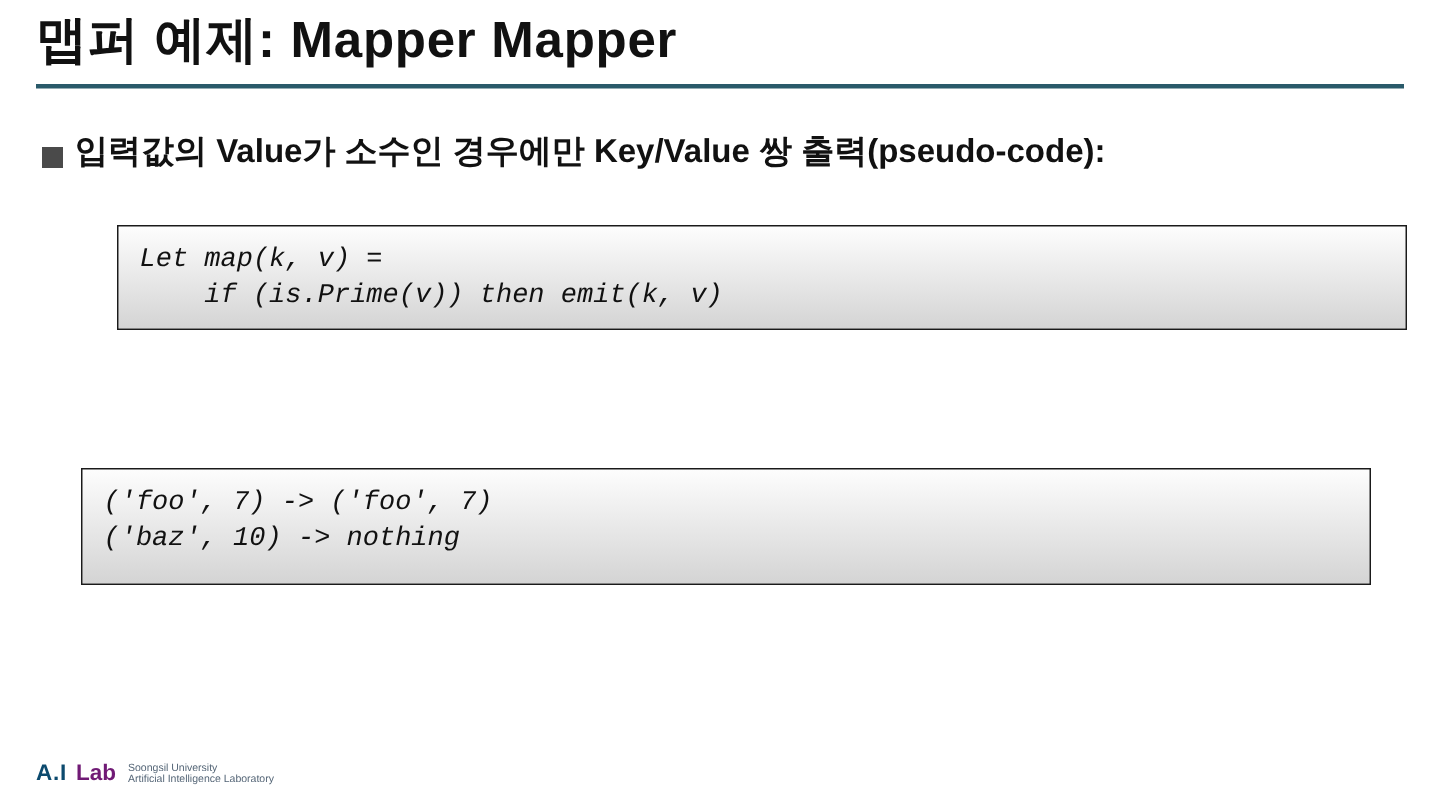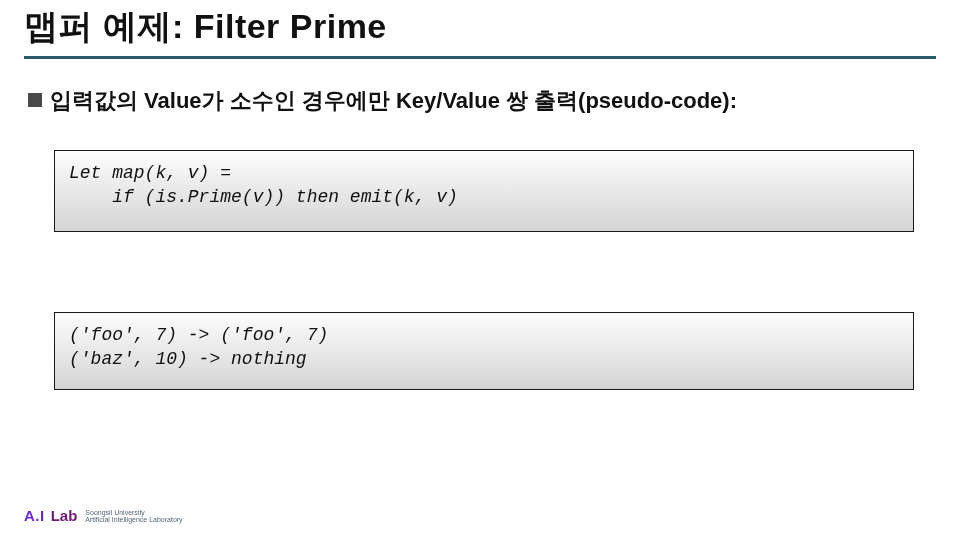"맵퍼 예제: Filter Prime" div.title { text: Filter Prime -> Mapper Mapper }
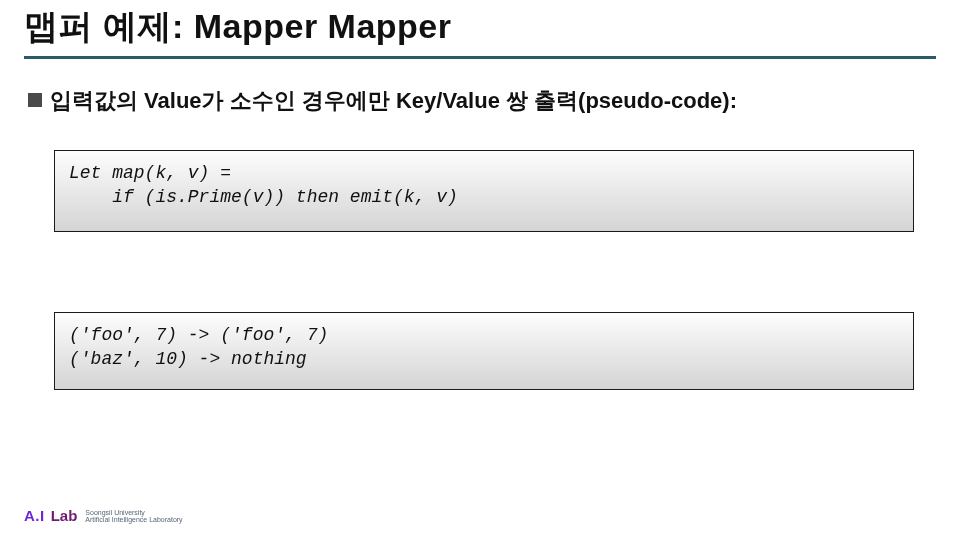"입력값의 Value가 소수인 경우에만 Key/Value" .bullet-row { align-items: flex-start -> center }
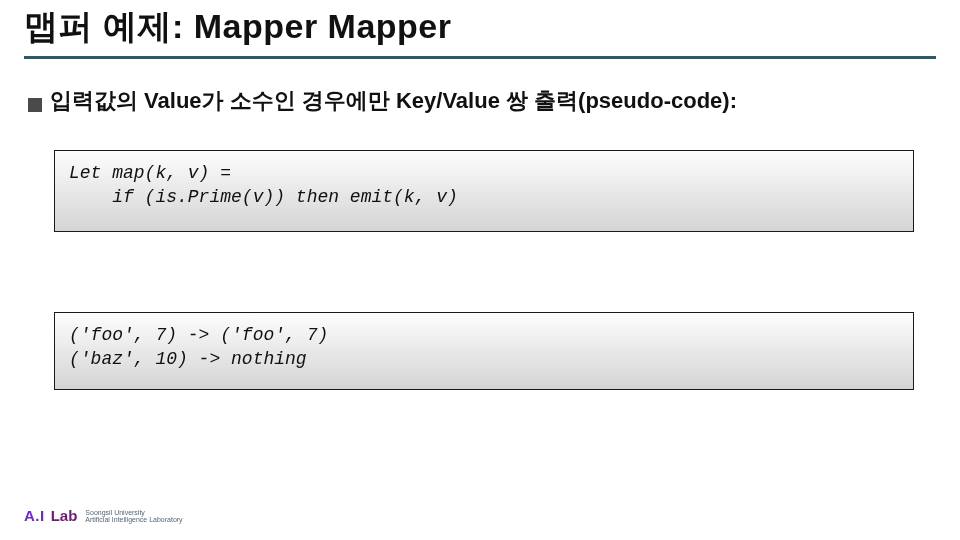"Let map(k, v) =" .codebox.box1 { height: 82px -> 70px; margin-left: none -> 24px }
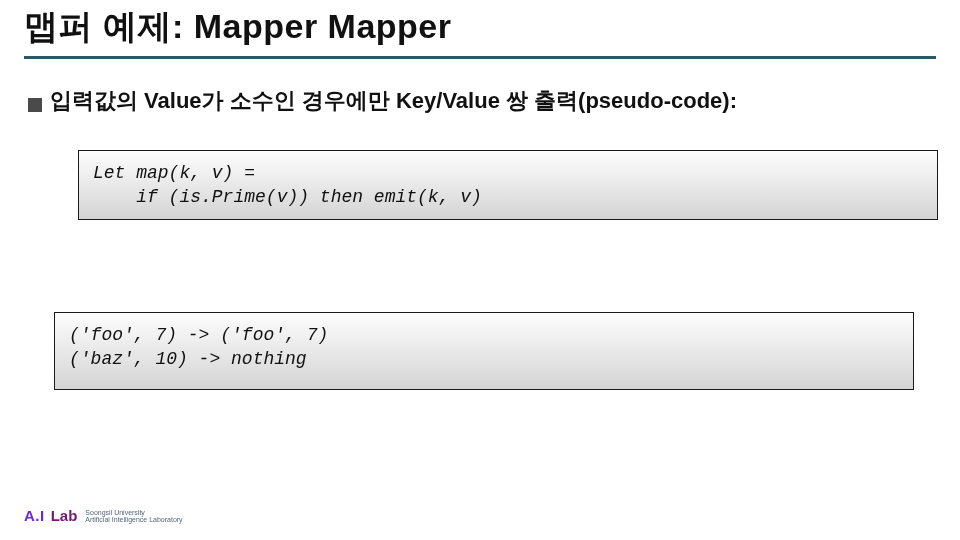"A.I" .footer-logo .ai { color: #6d28d9 -> #0c4a6e }
